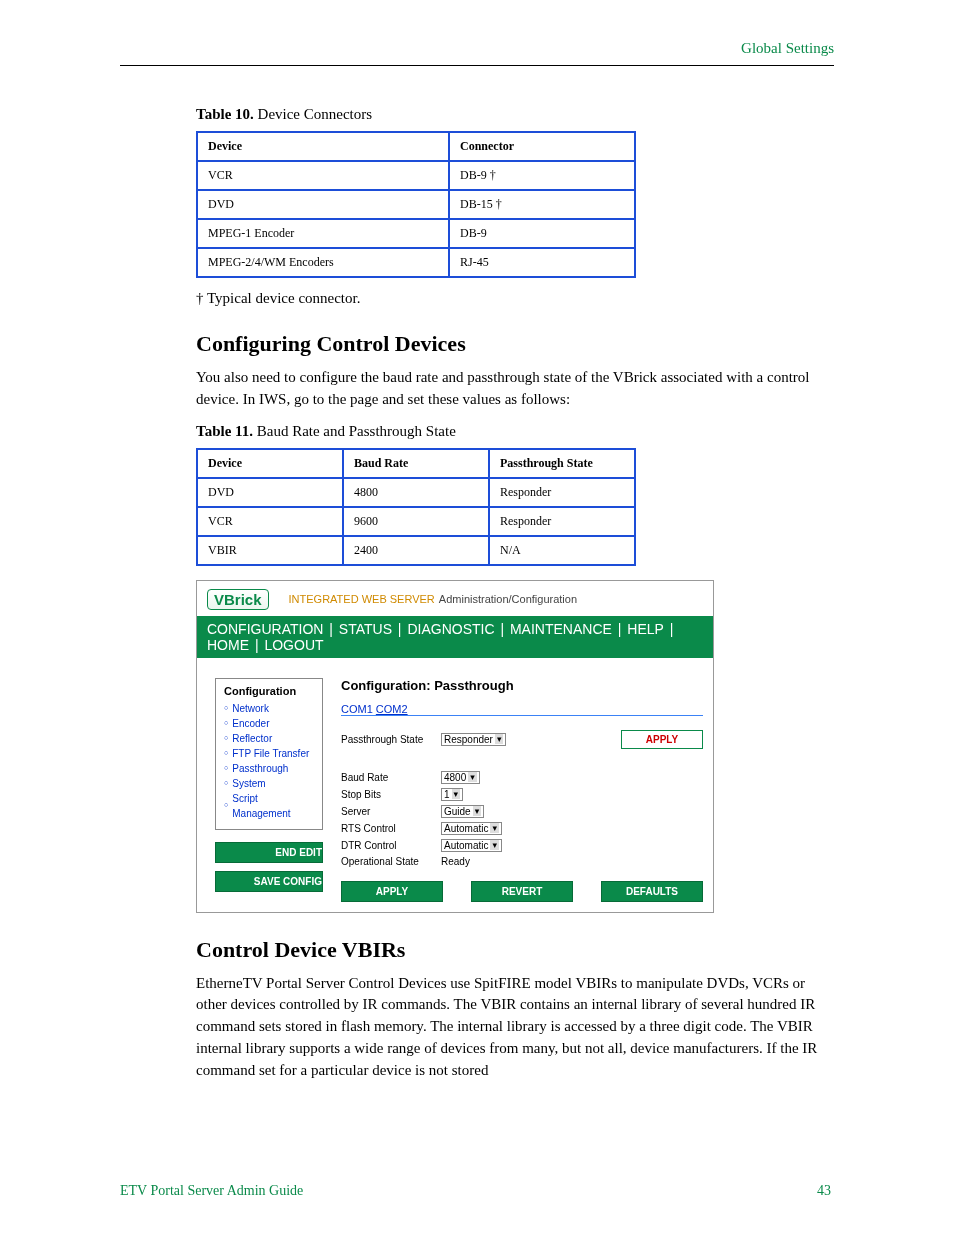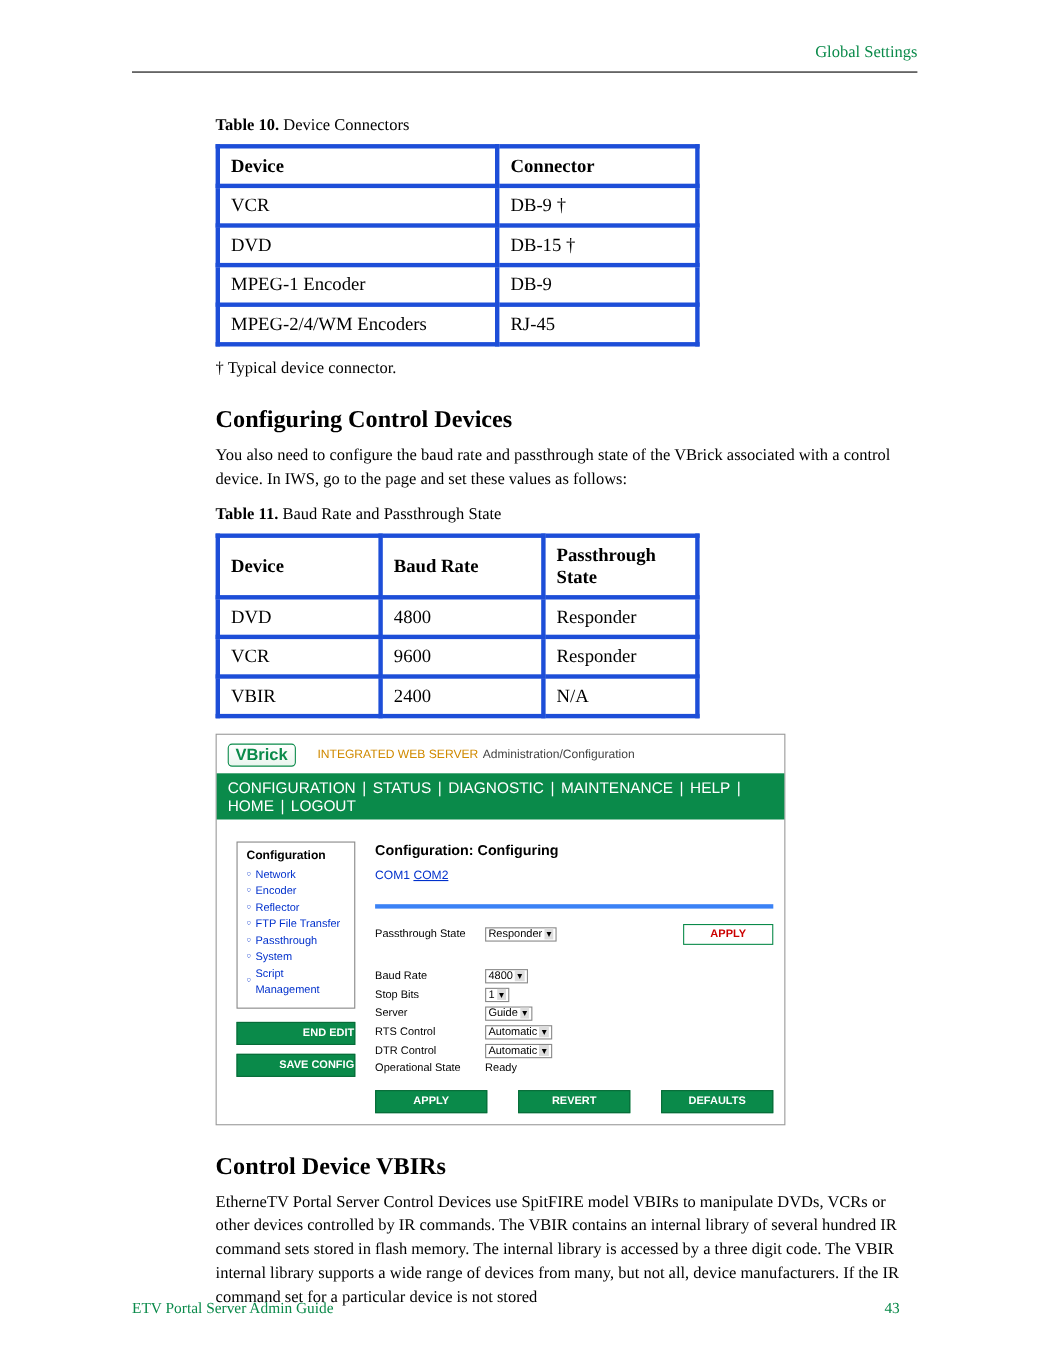"Device" table.data th, table.data td { border: 4px solid #1d4ed8 -> 2px solid #1d4ed8; font-size: 17px -> 12px }
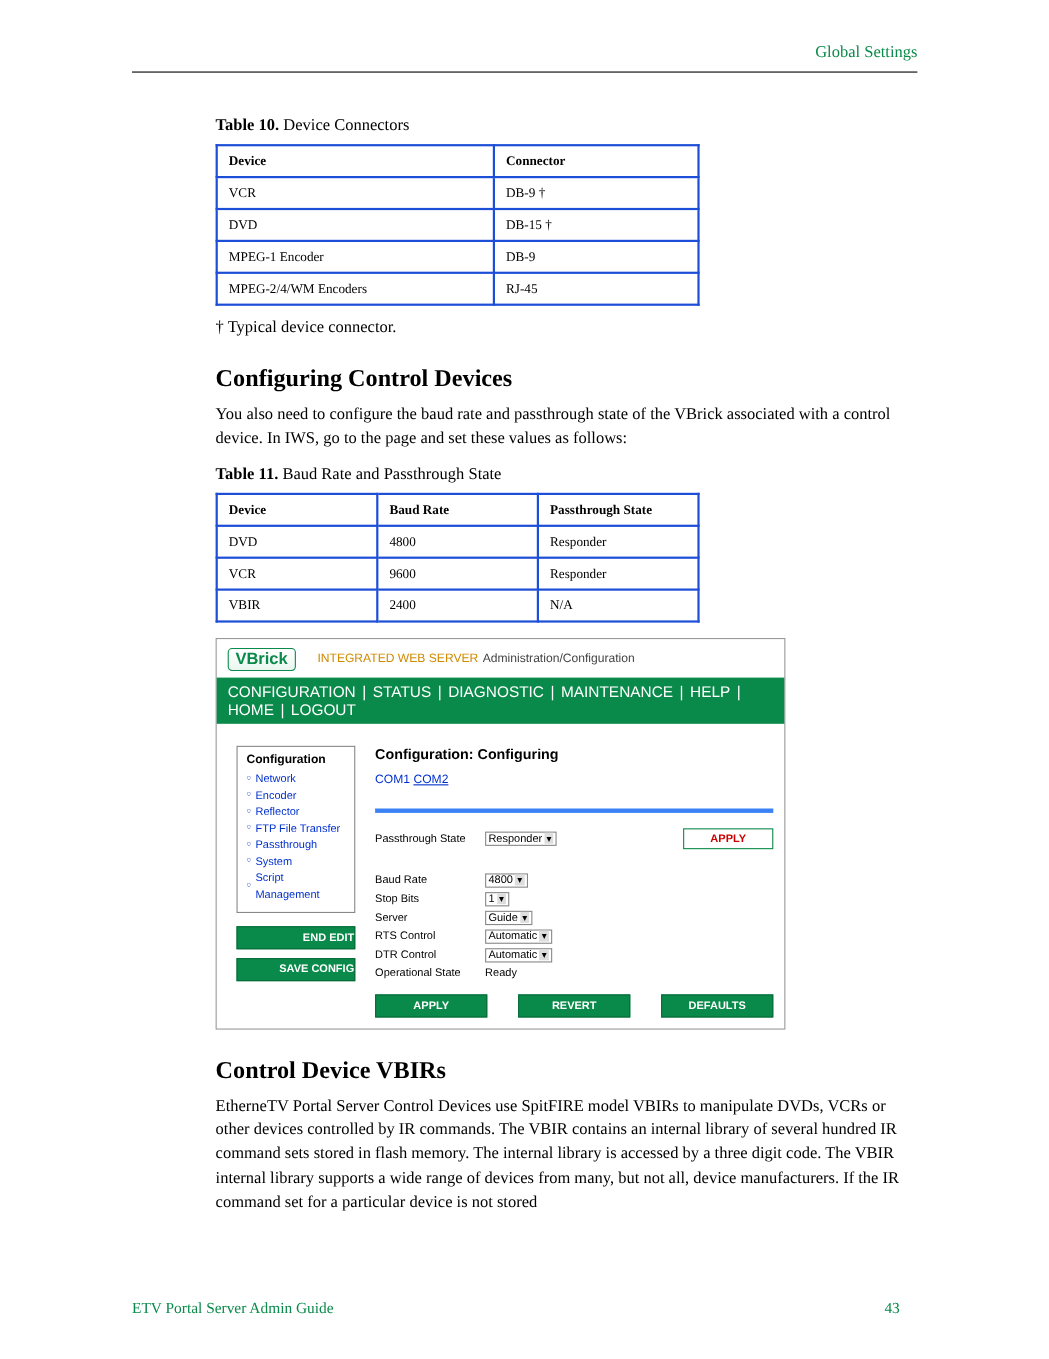"Configuration: Configuring" div.ss-h { text: Configuring -> Passthrough }
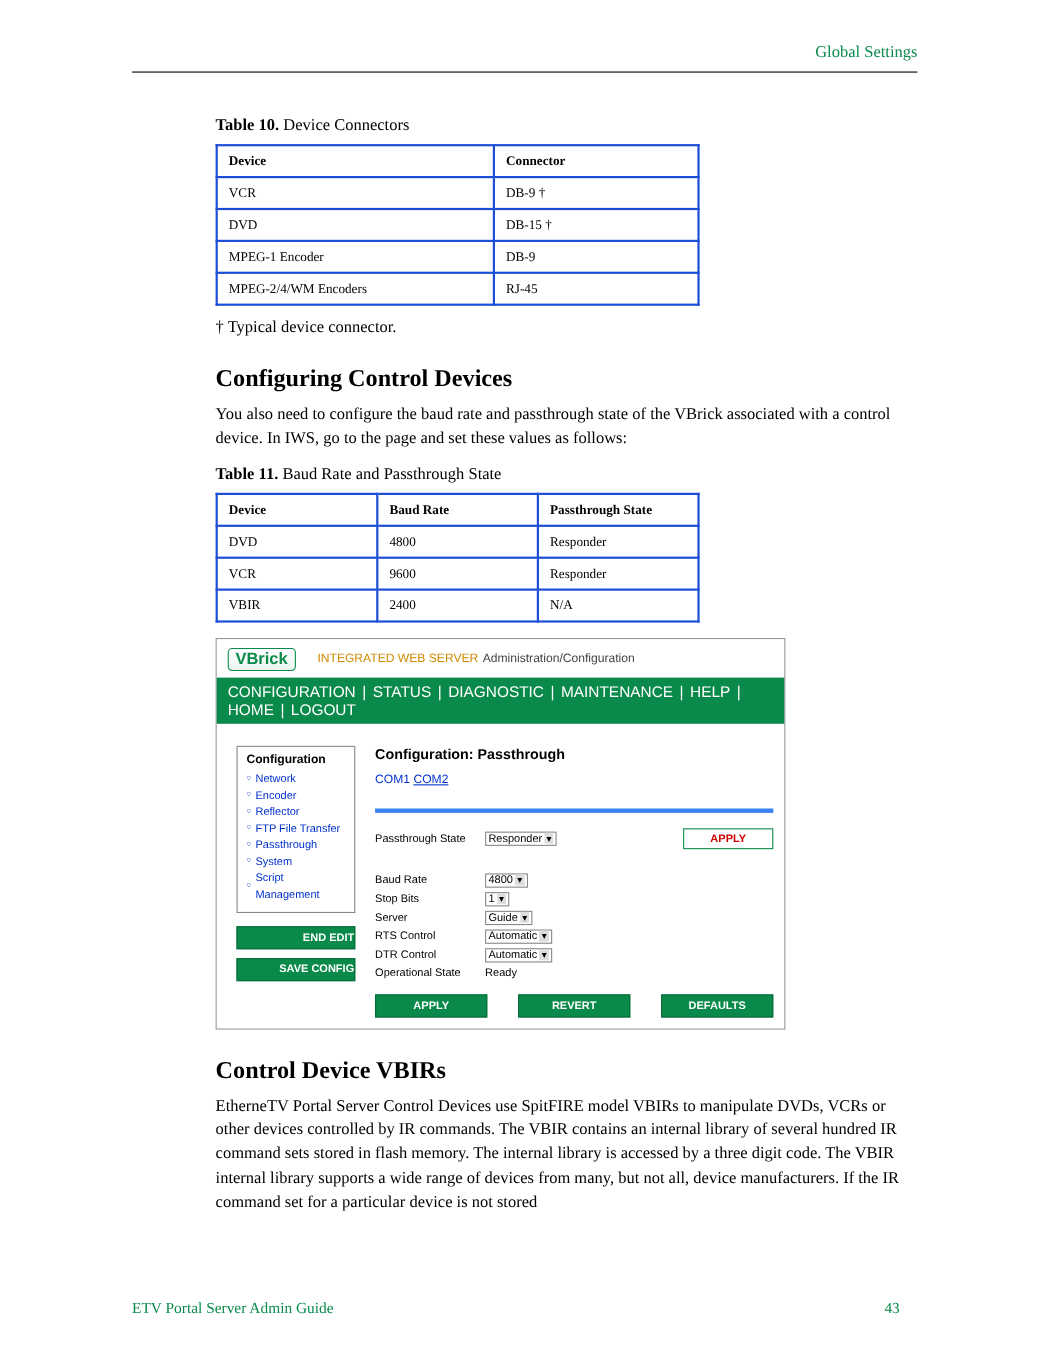"COM1 COM2" .ss-tabs { border-bottom: 4px solid #3b82f6 -> 1px solid #3b82f6; padding-bottom: 20px -> 0 }
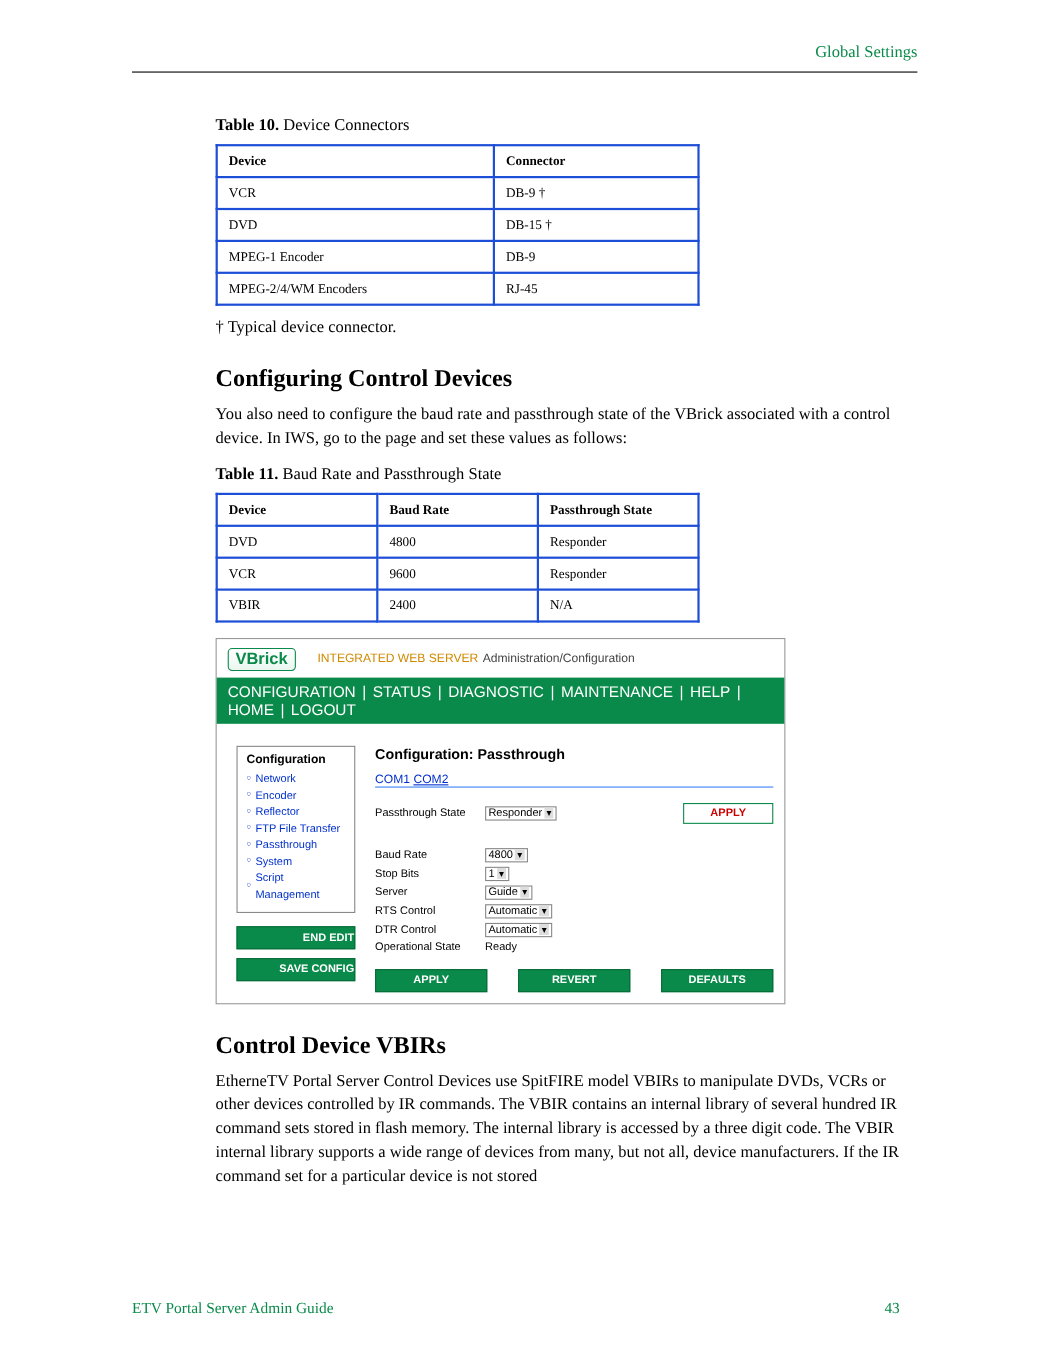"ETV Portal Server Admin Guide" .footer { right: 136px -> 123px }
